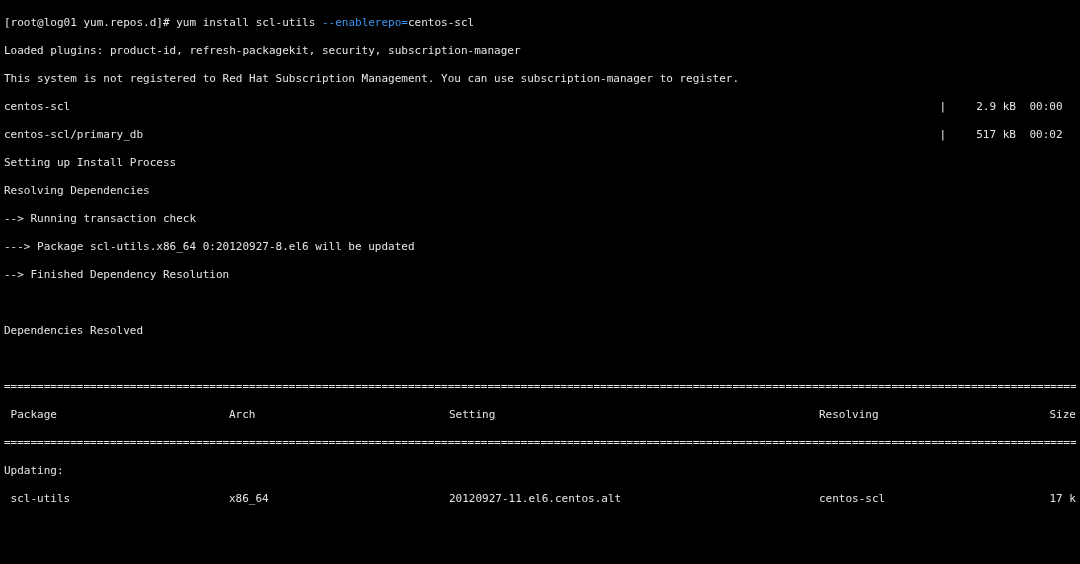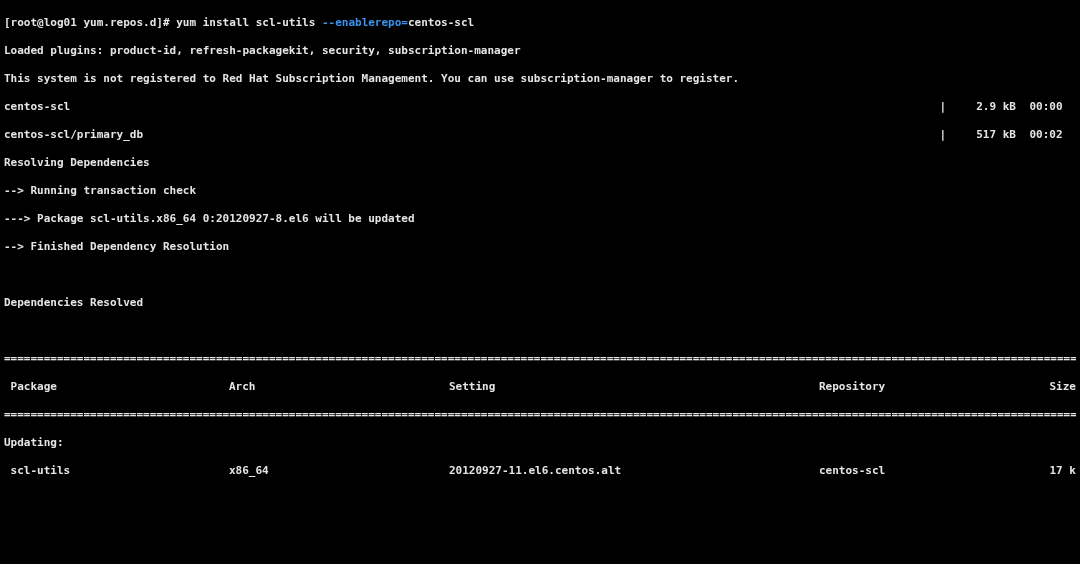"[root@log01 yum.repos.d]# yum install" .term { font-weight: bold -> none }
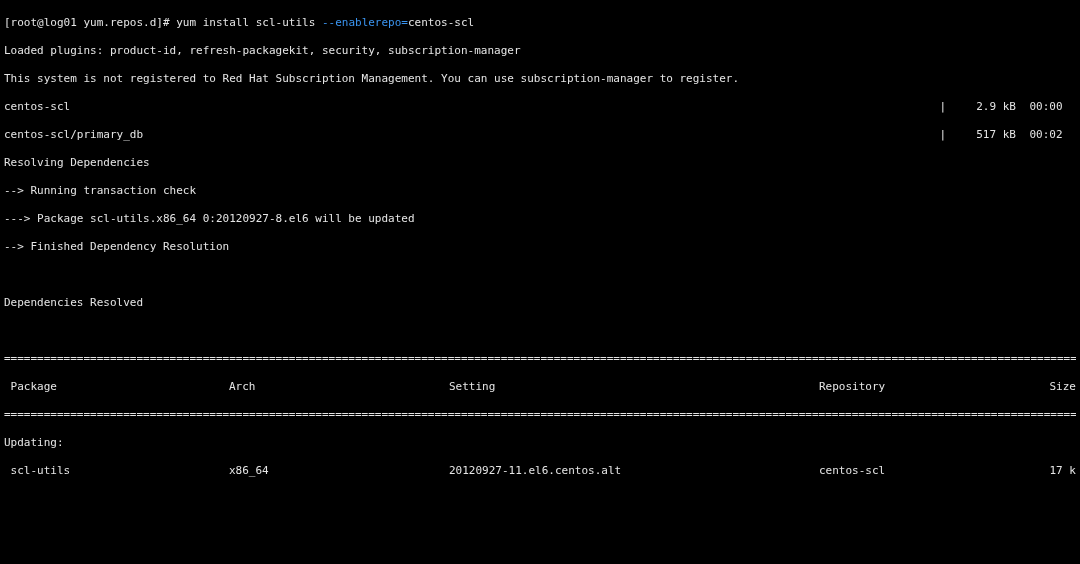"Setting up Install Process" div { html: none -> <div>Setting up Install Process</div> }
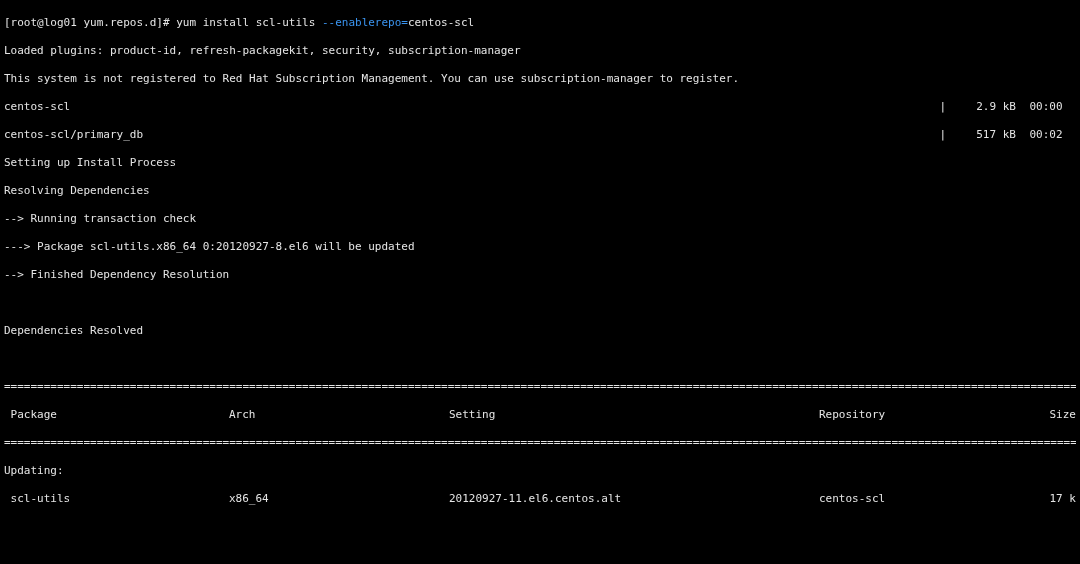"Repository" span.c-repo { text: Repository -> Resolving }
